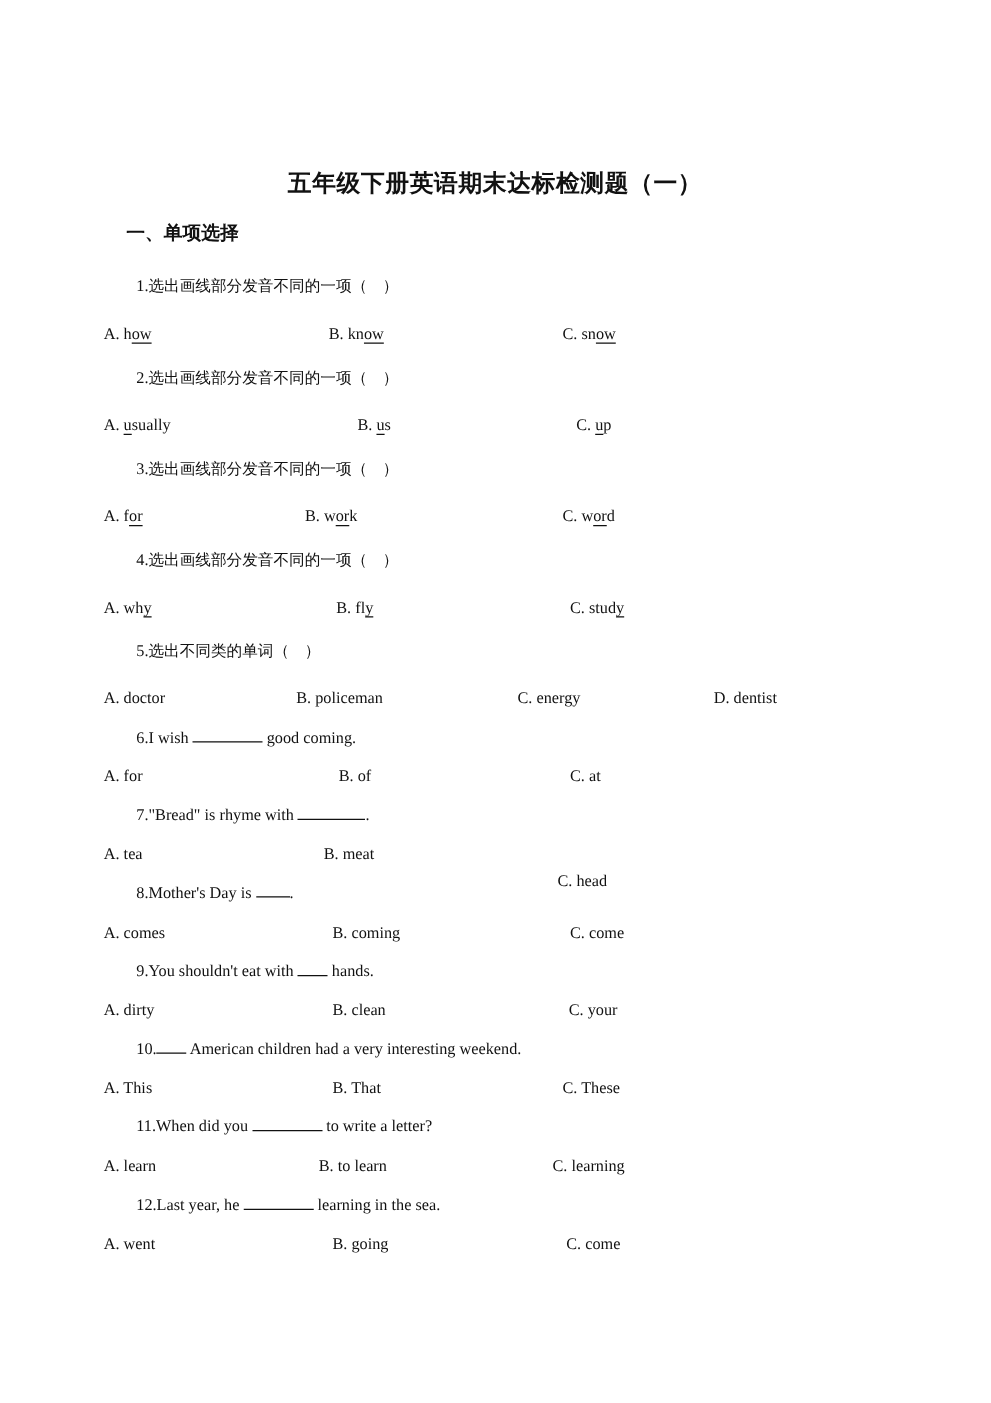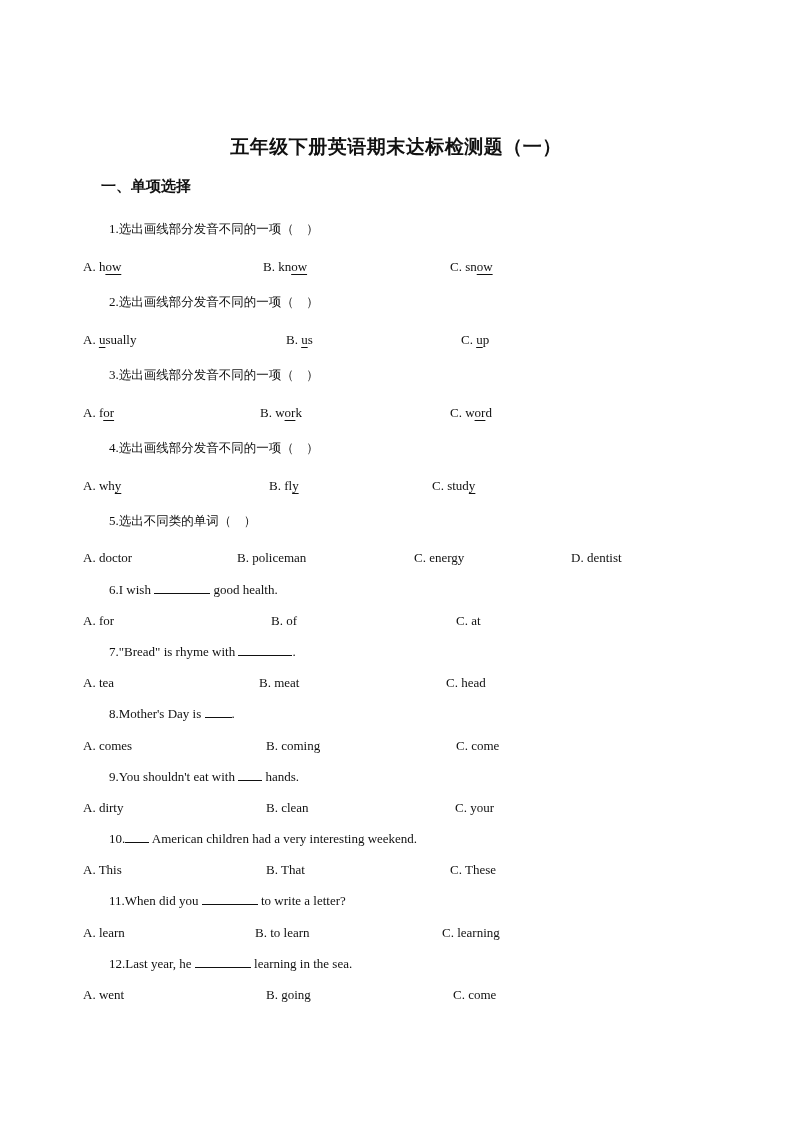"B. work" div.opt { left: 260px -> 244px }
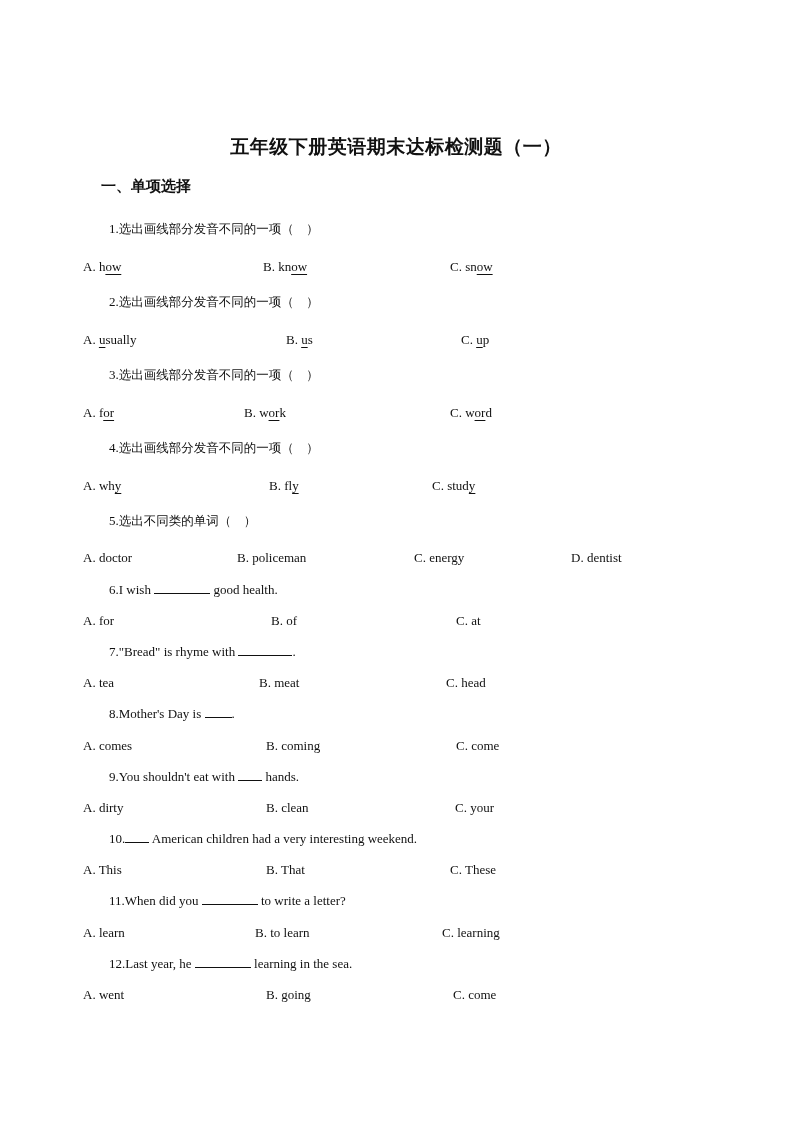"C. study" div.opt { left: 432px -> 456px }
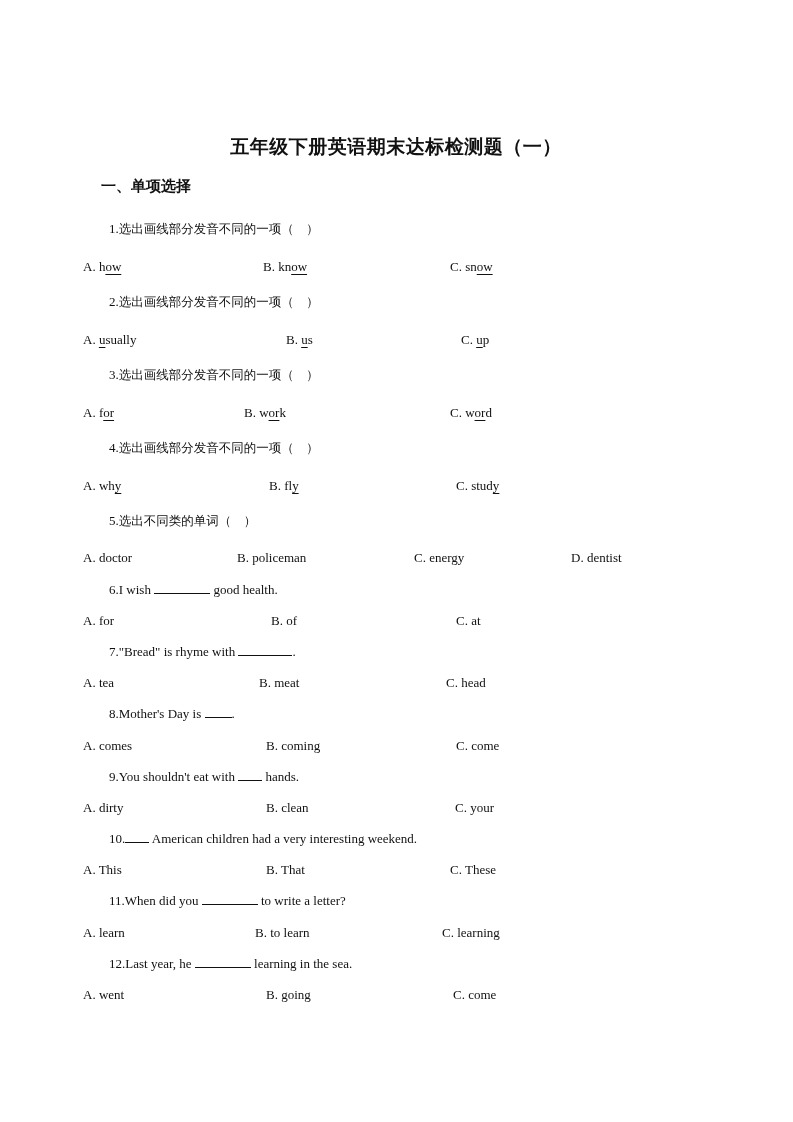"good health." span { text: health -> coming }
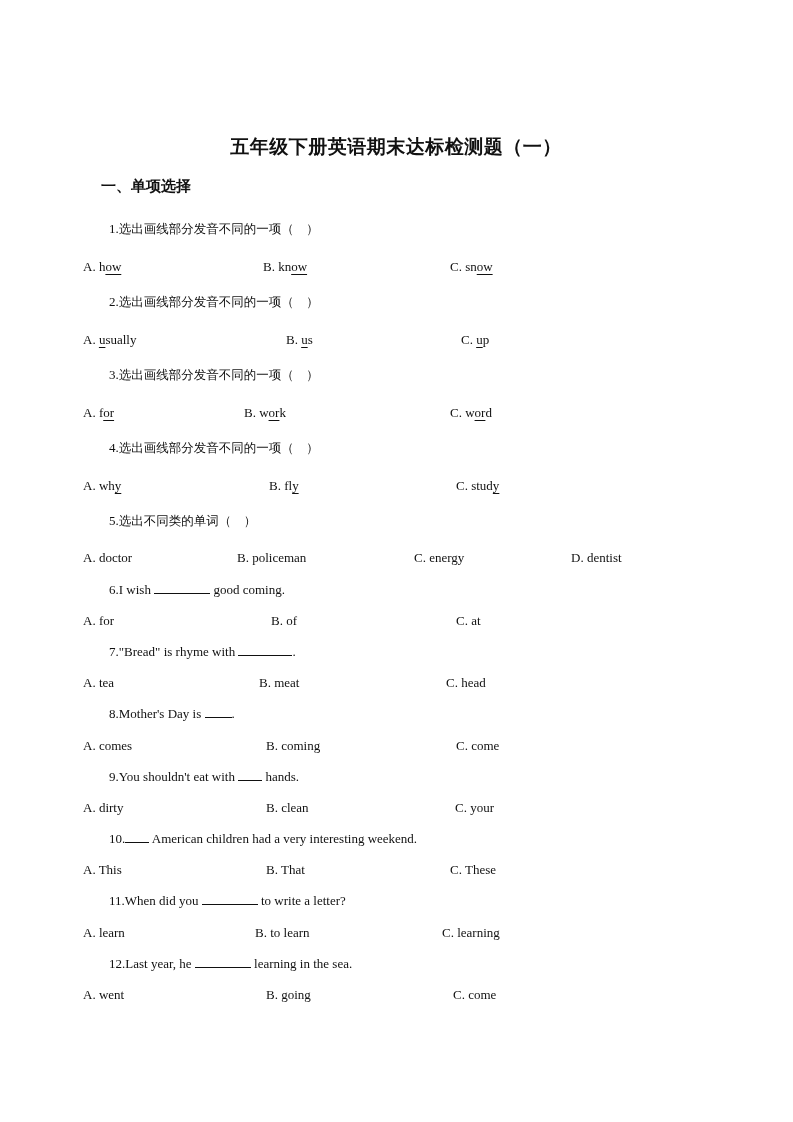"C. head" div.opt { top: 675px -> 697px }
